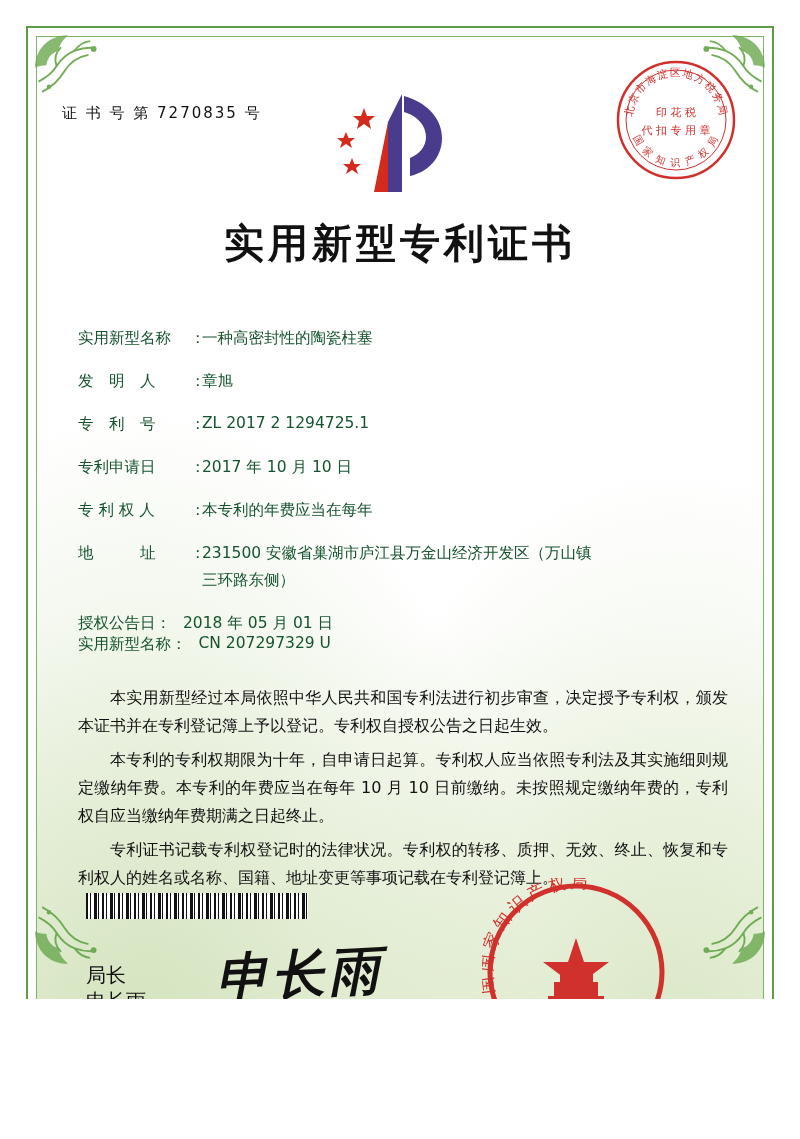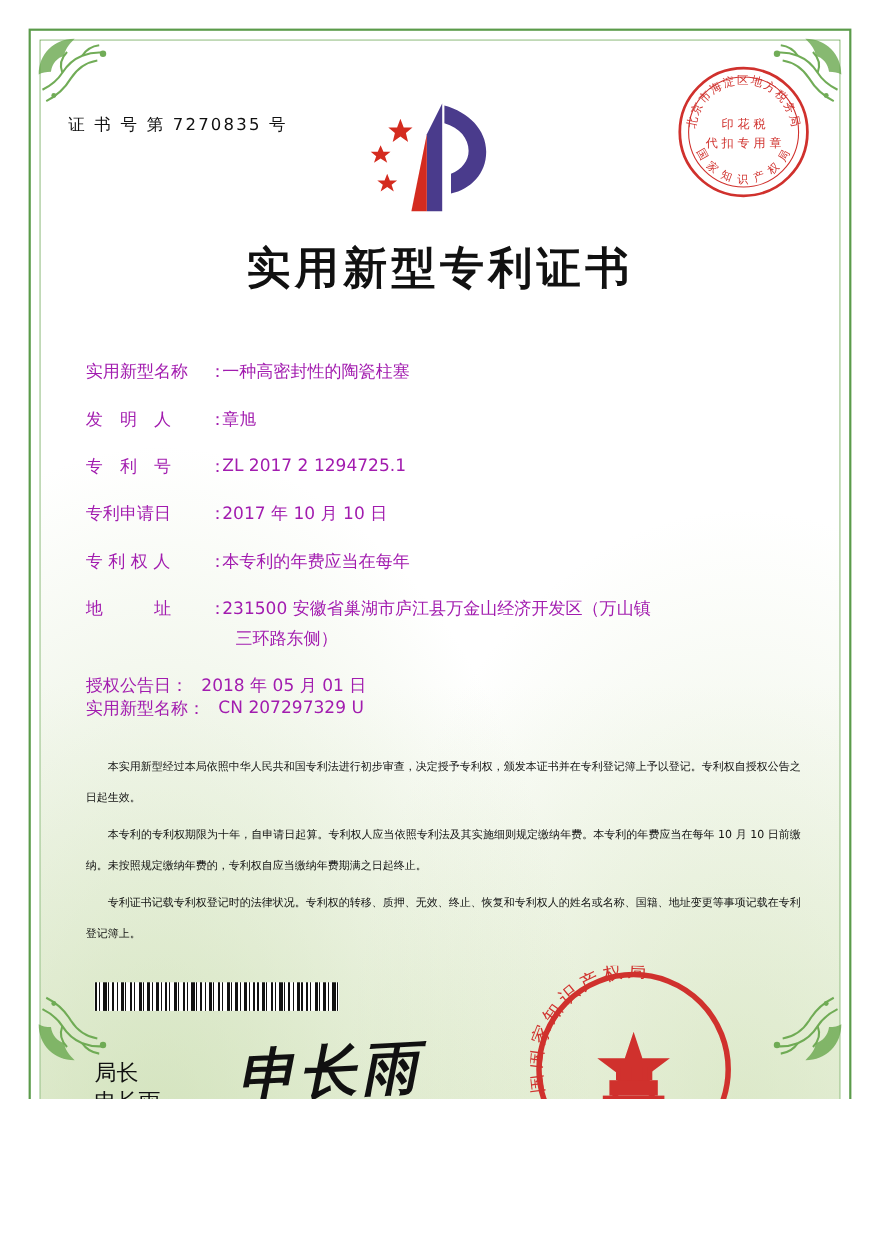"实用新型名称" .fields { color: #a21caf -> #14532d }
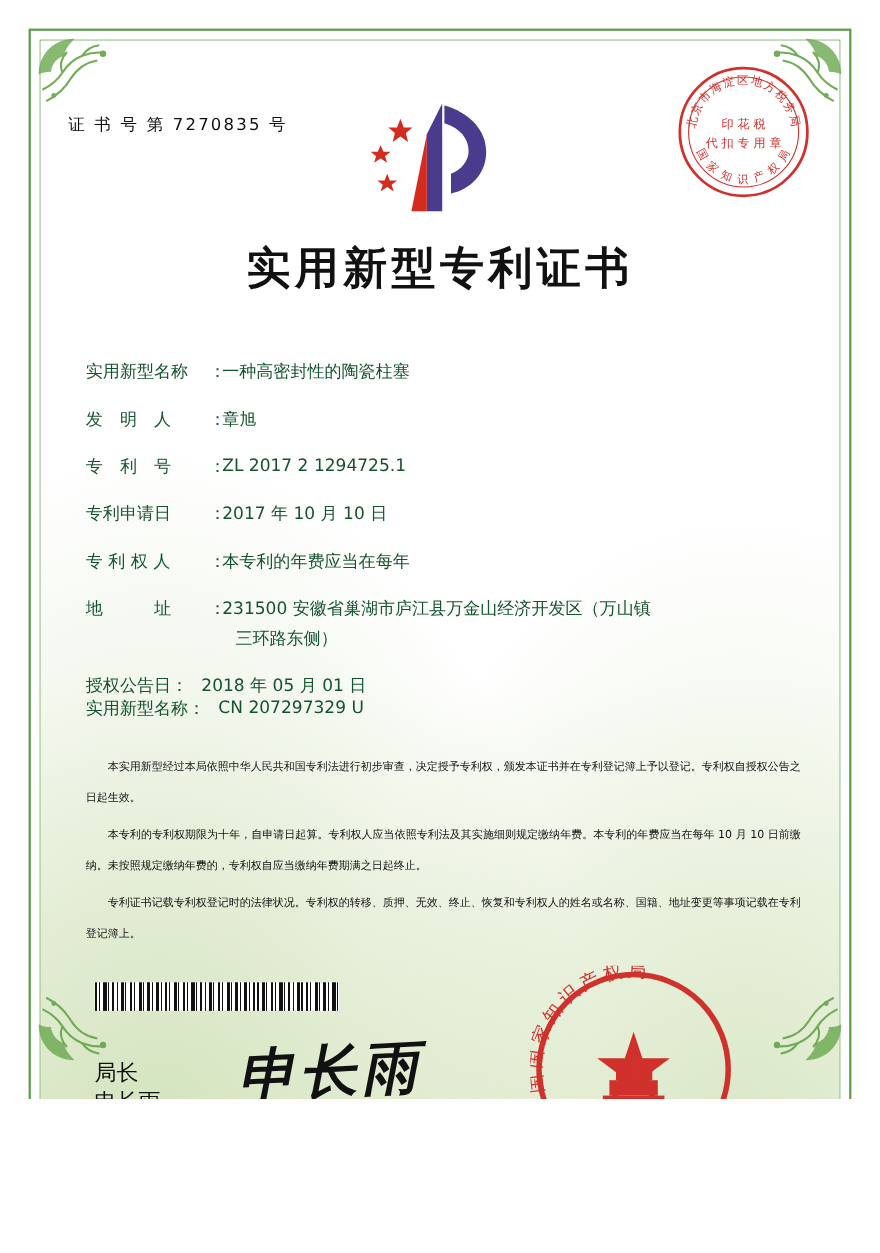"三环路东侧）" .field-value .line2 { margin-left: 12px -> 0px }
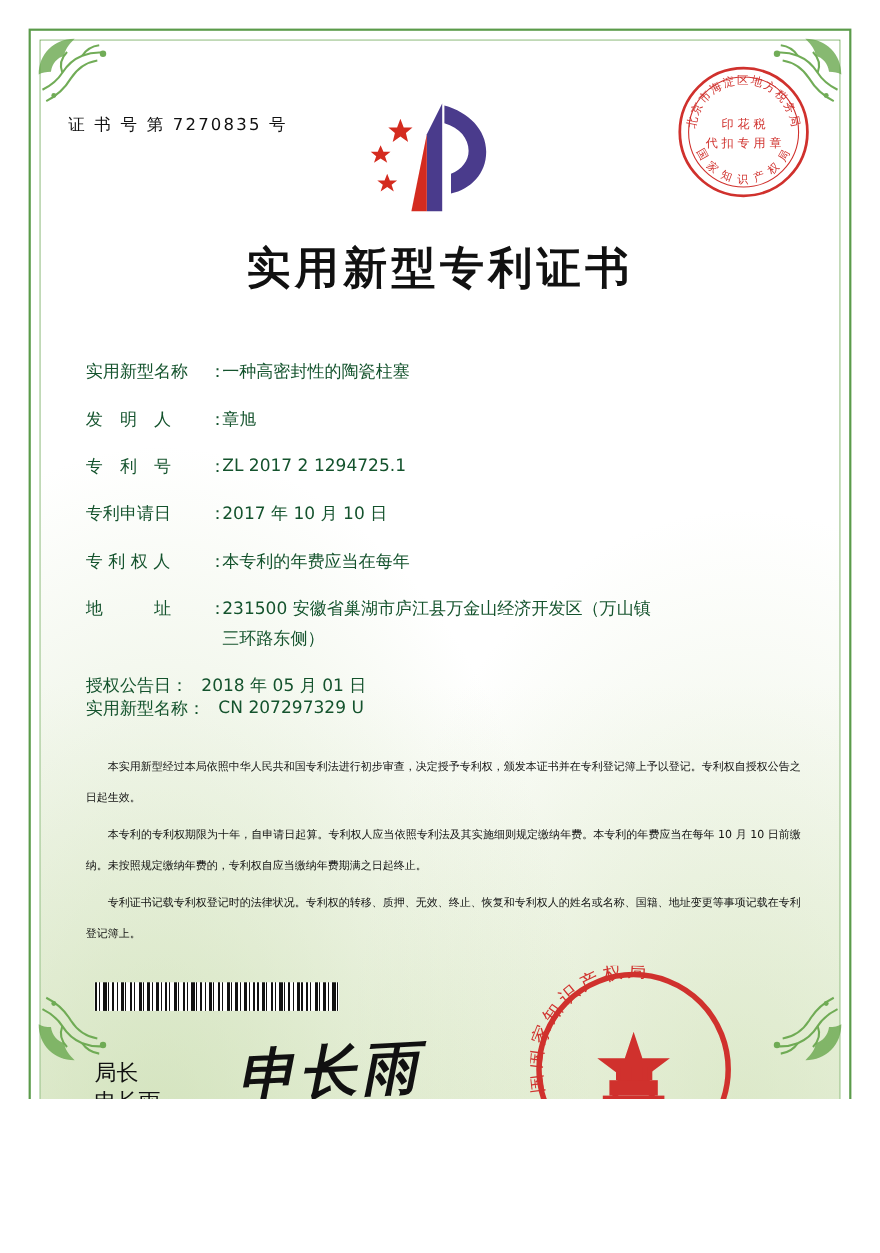"本实用新型经过本局依照中华人民共和国专利法进行初步审查，决定授予专利权，颁发本证" .paras { font-size: 10px -> 16px }
